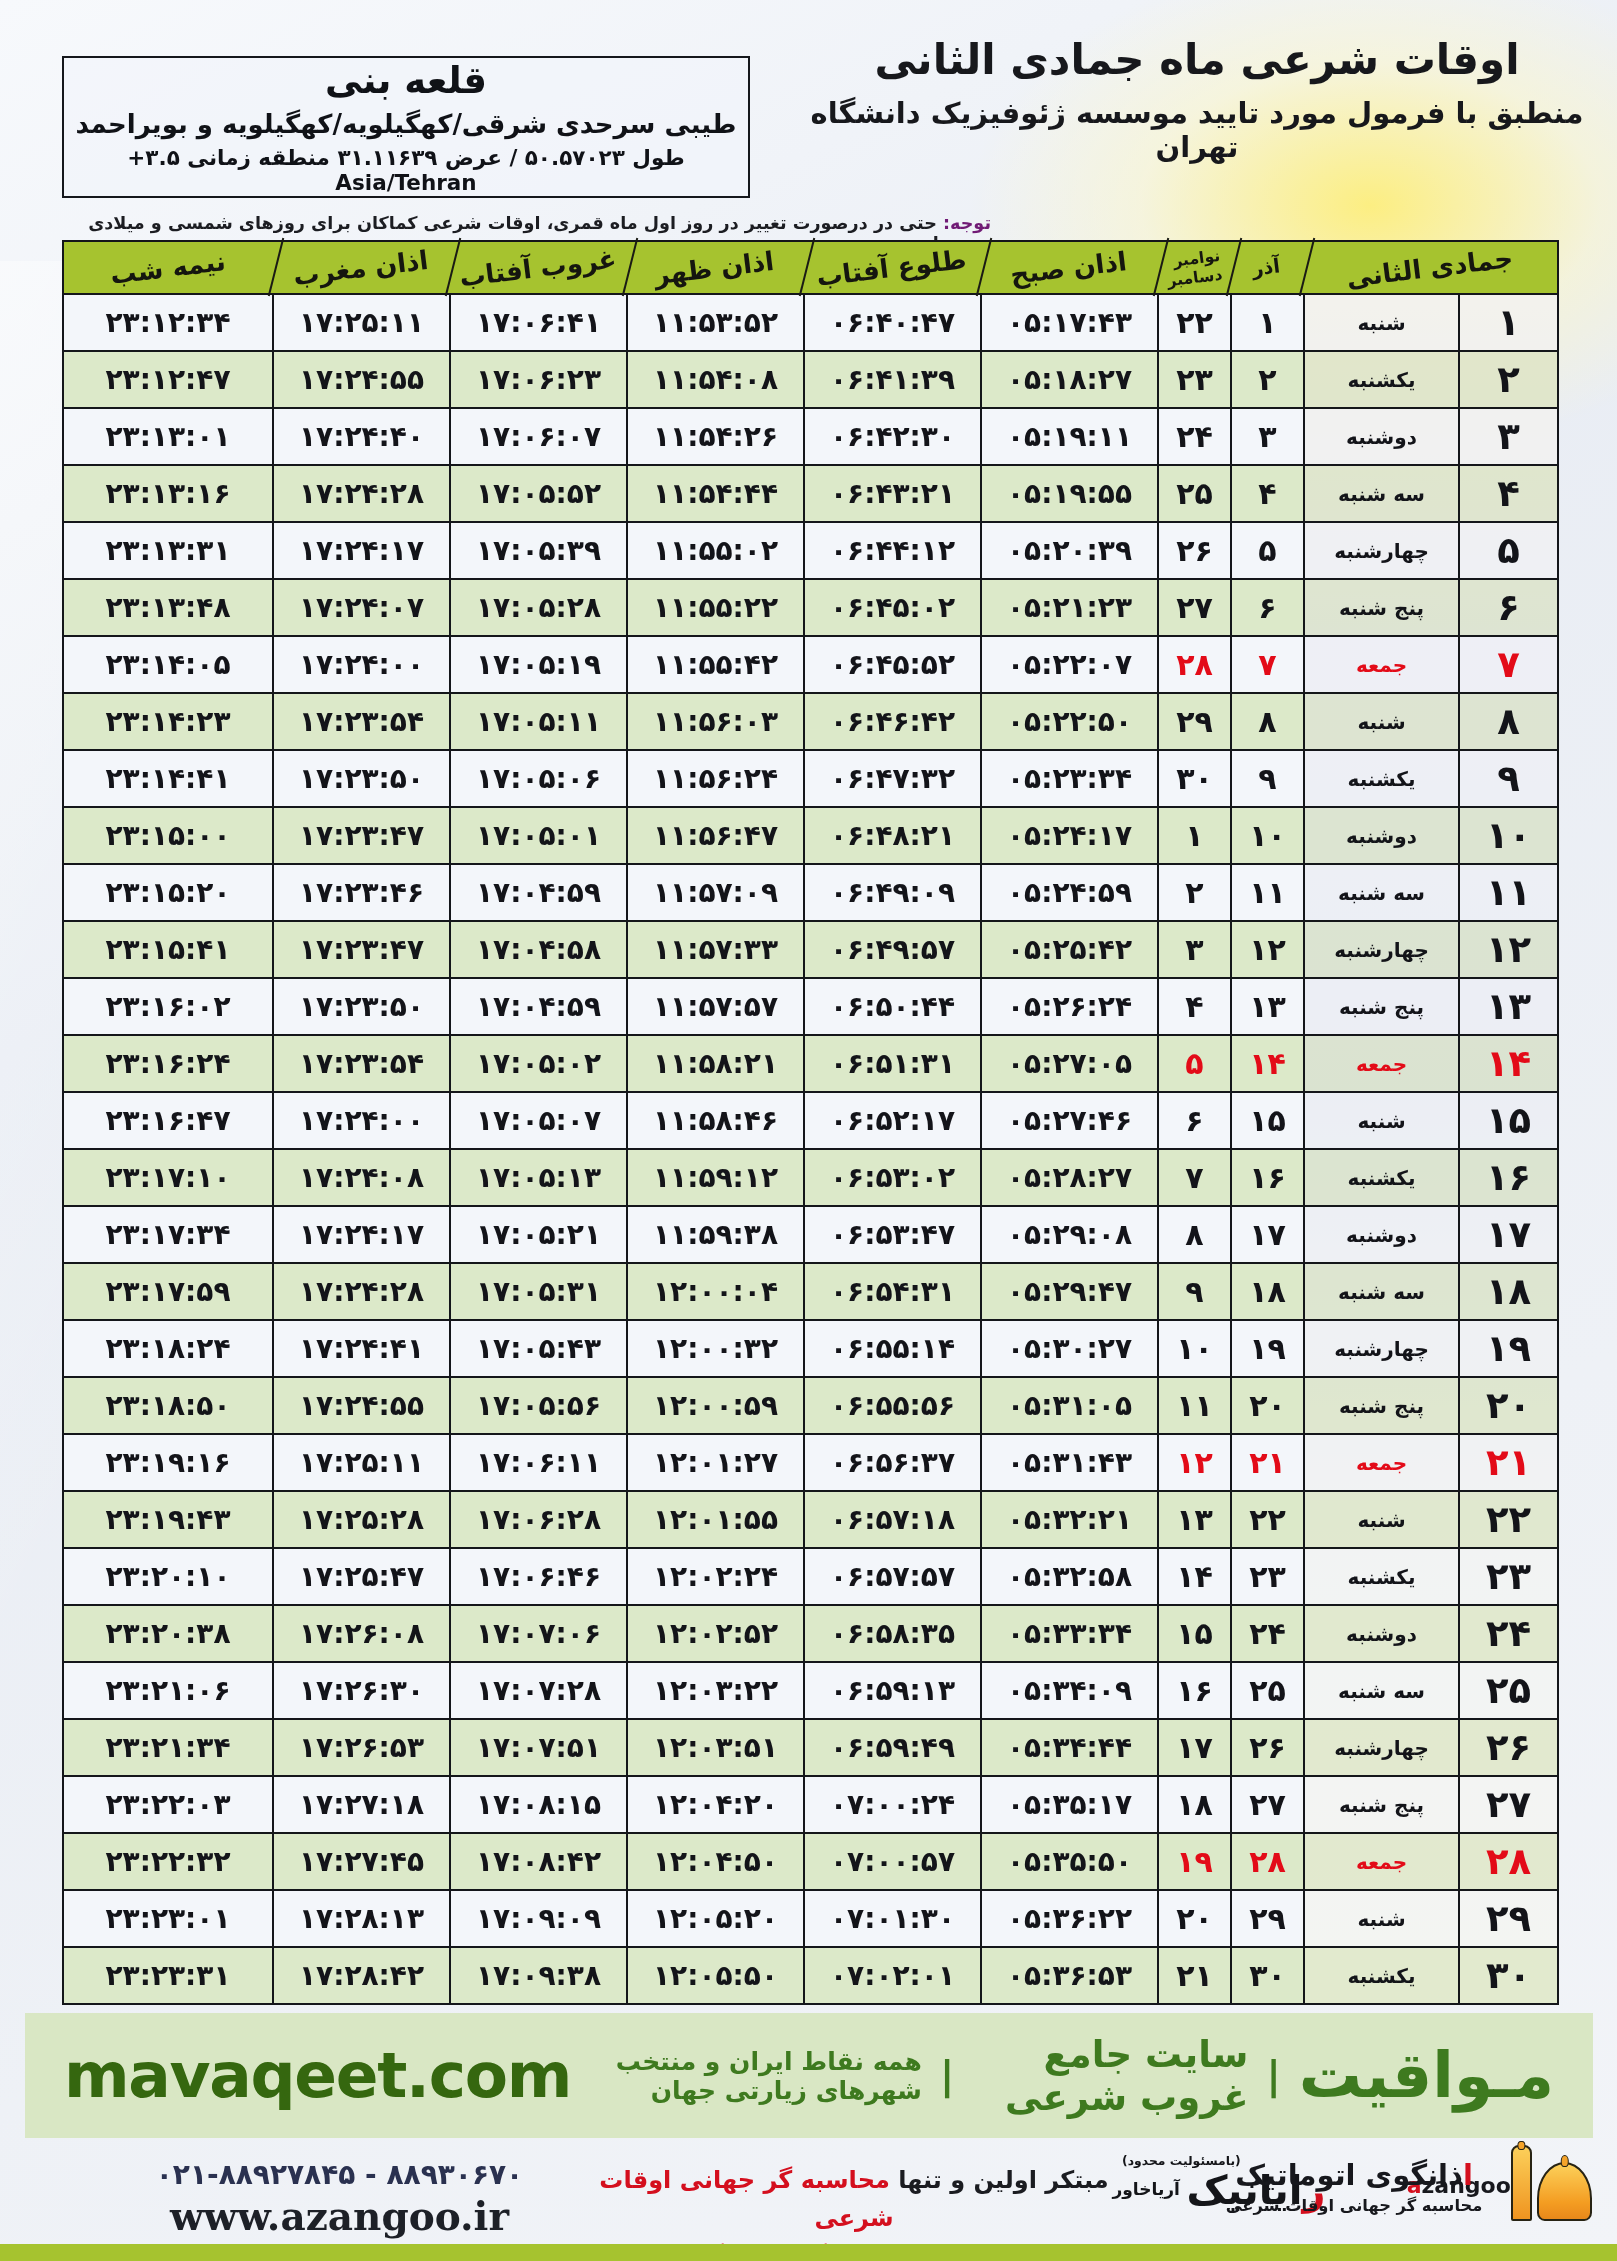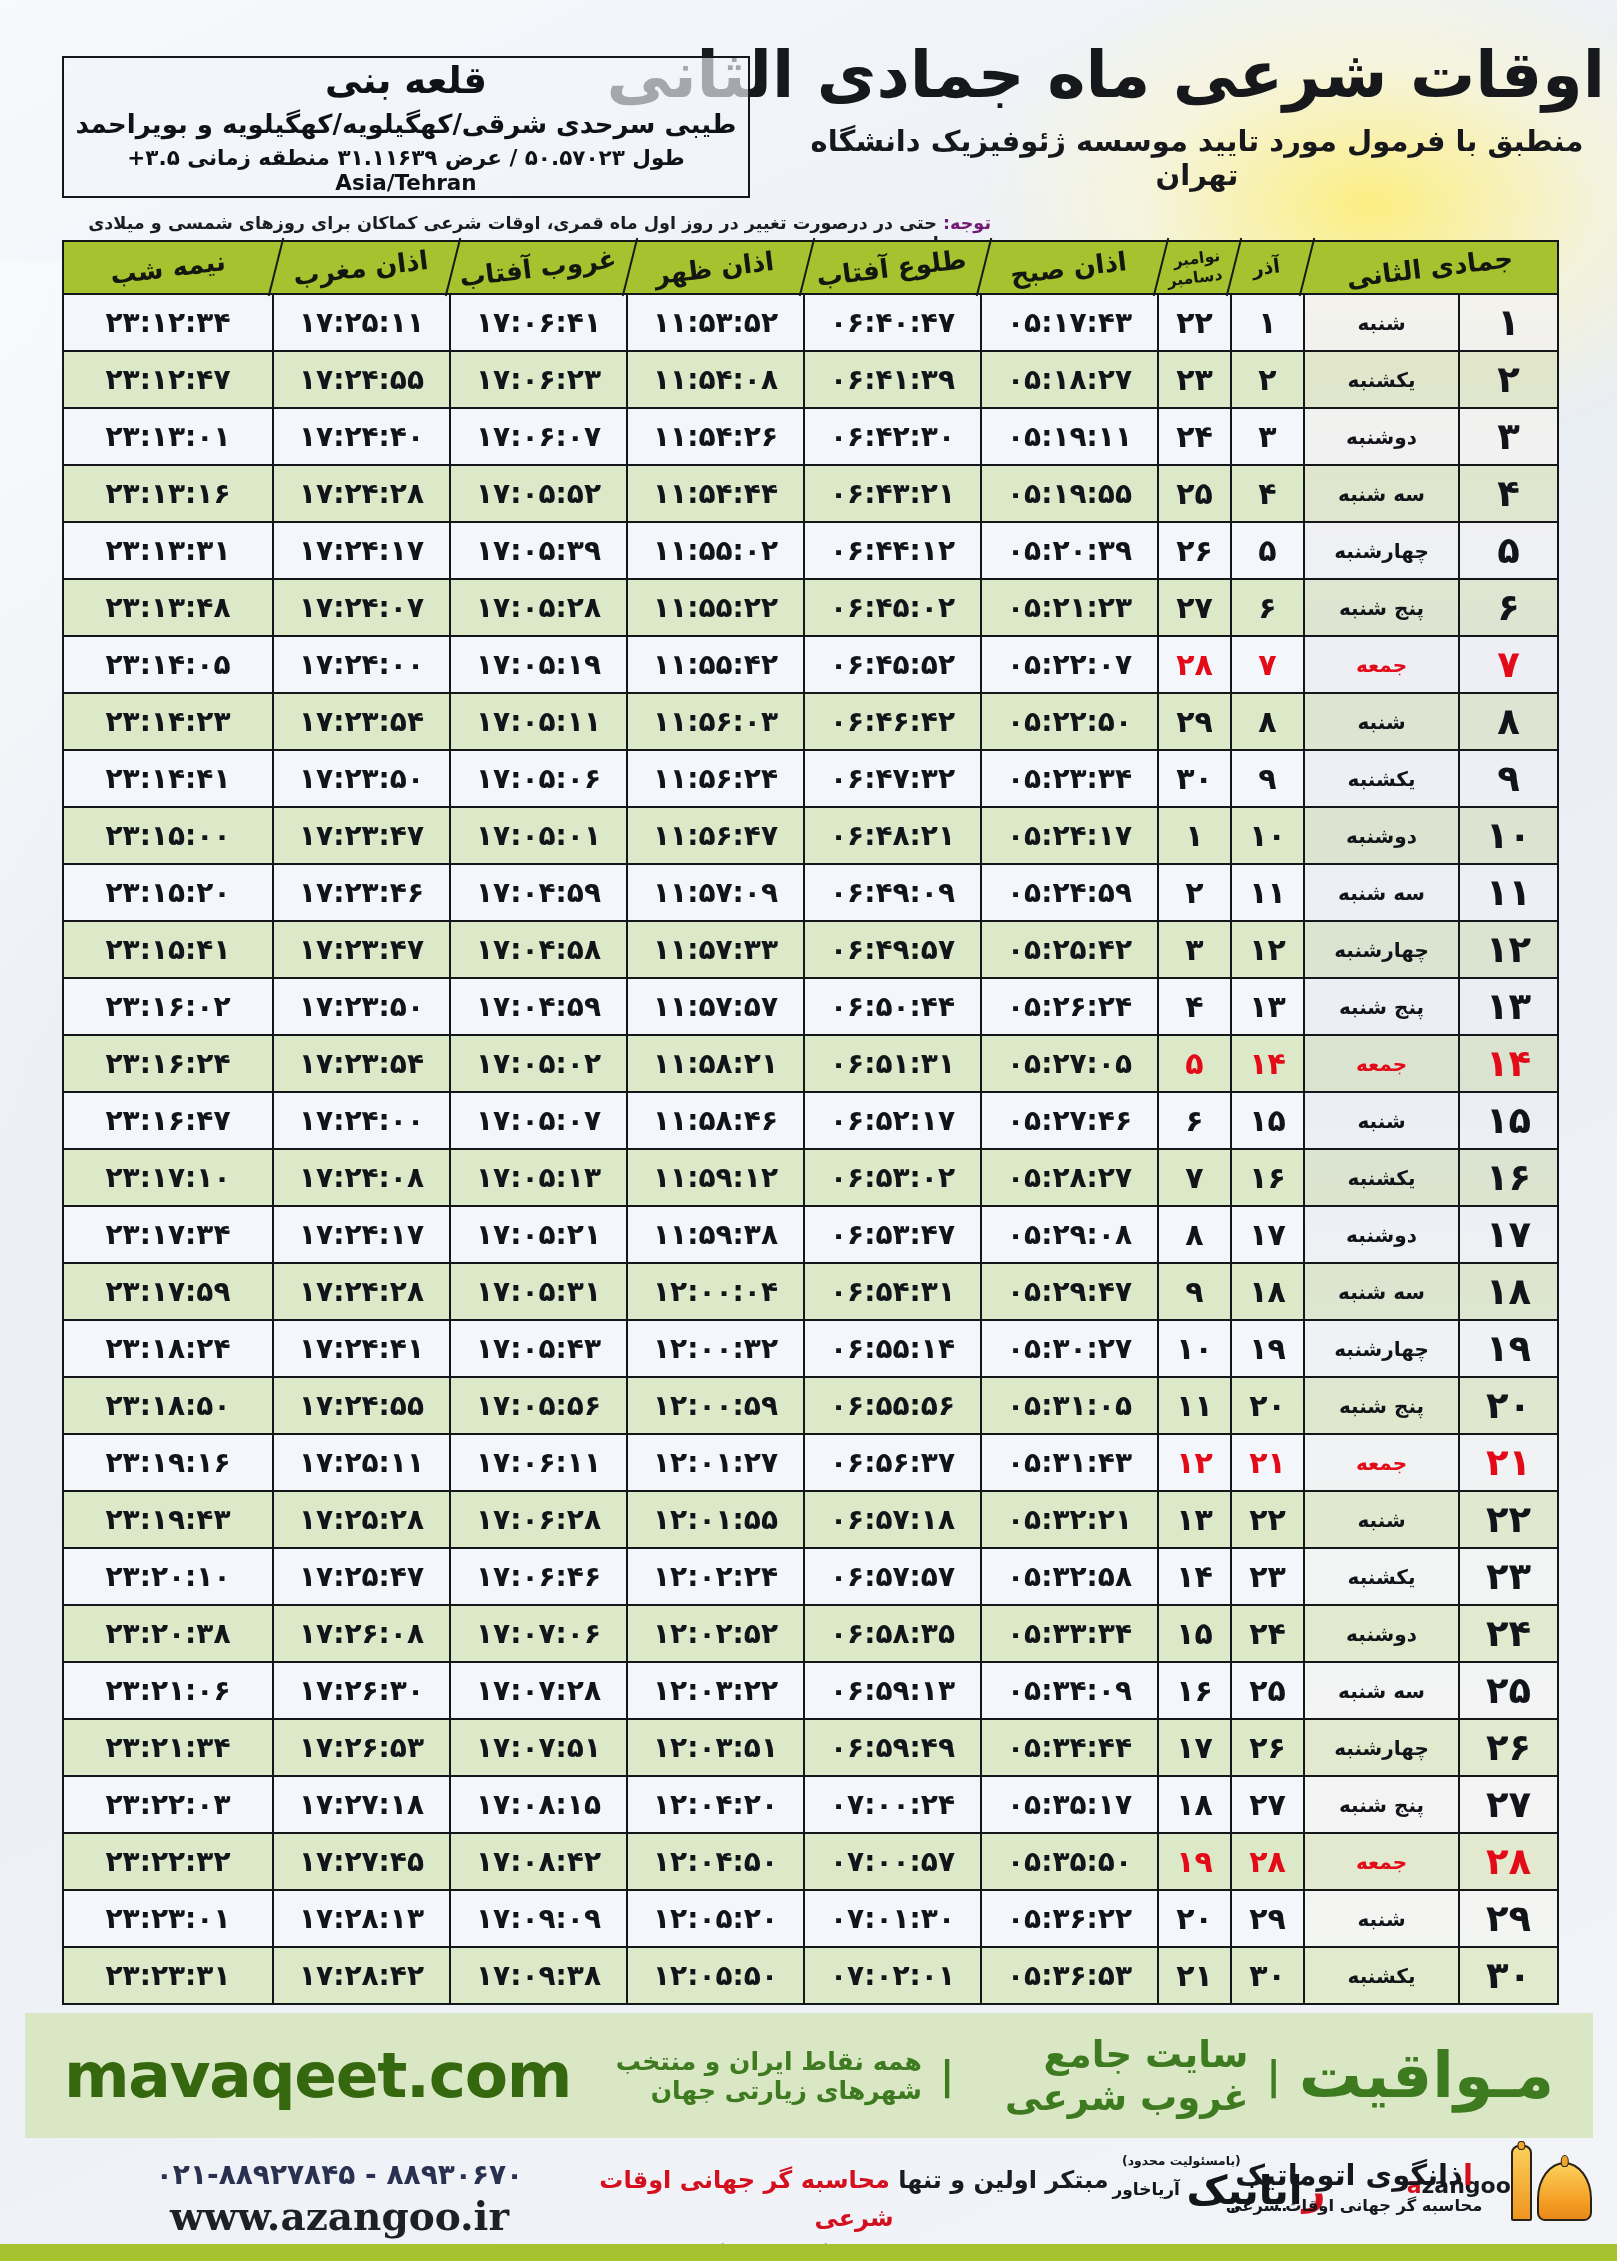"اوقات شرعی ماه جمادی الثانی" .hdr-title { font-size: 65px -> 42px }
